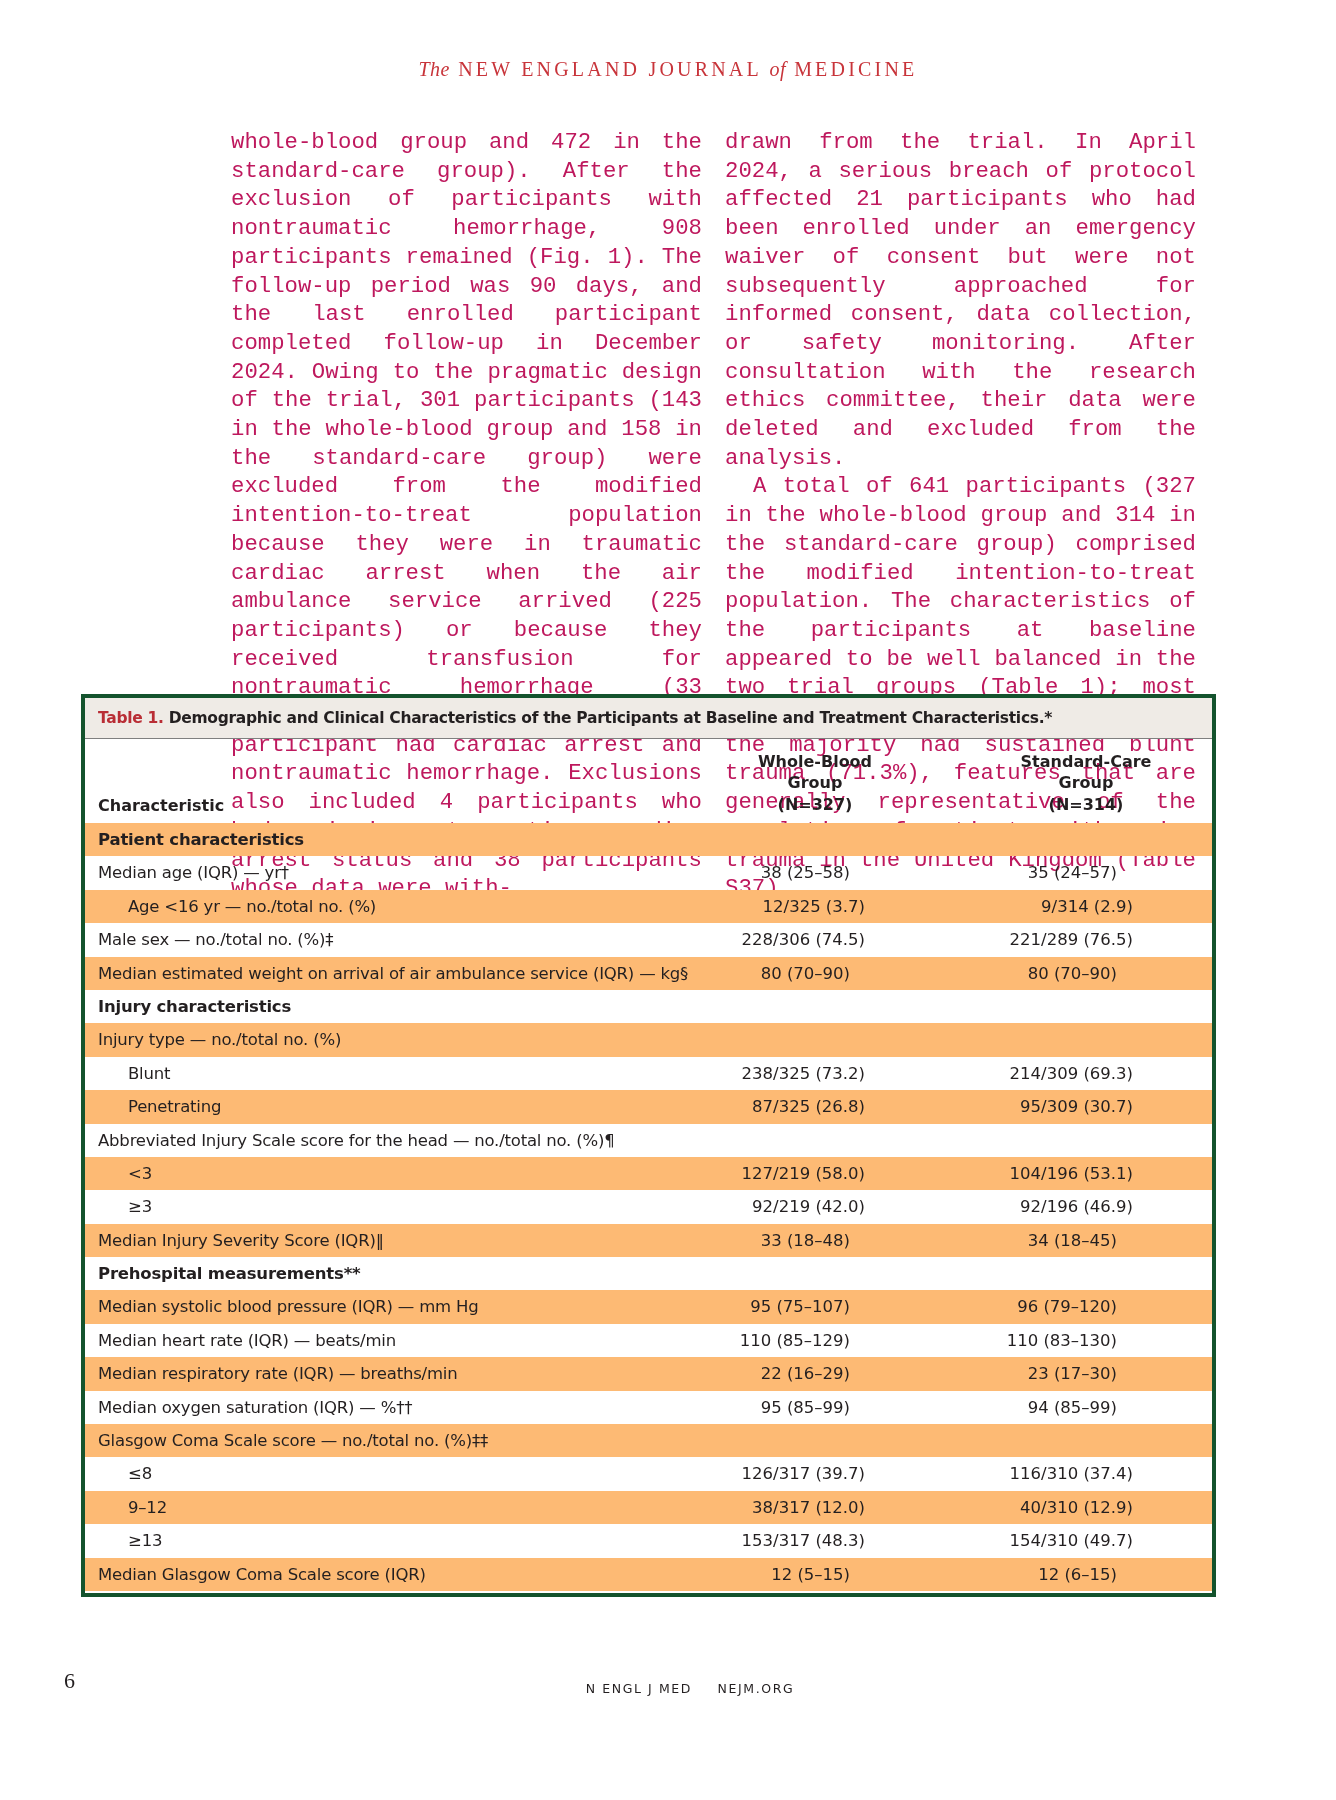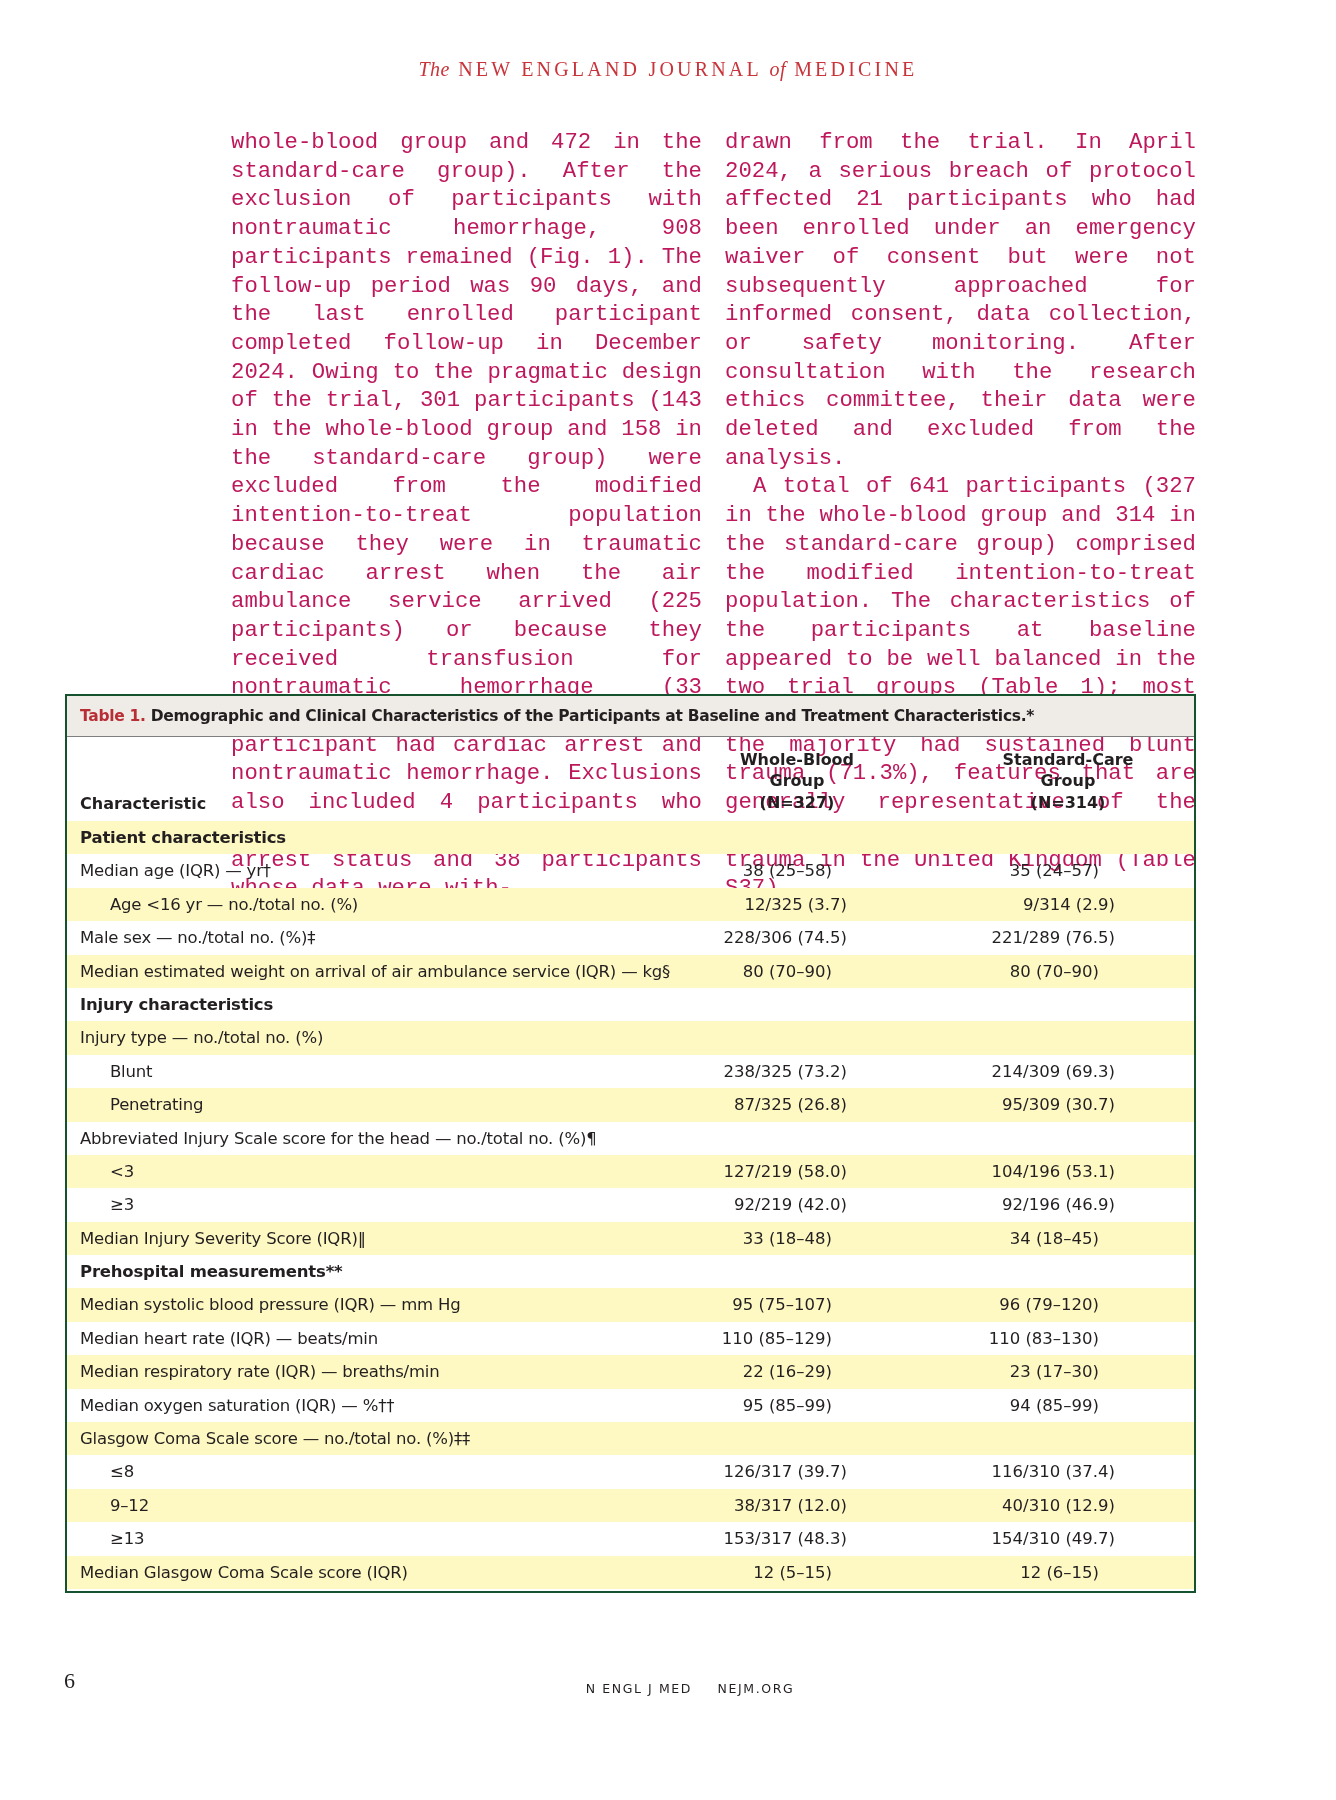"Table 1. Demographic and Clinical" .table-box { border: 2px solid #14532d -> 4px solid #14532d; left: 65px -> 81px }
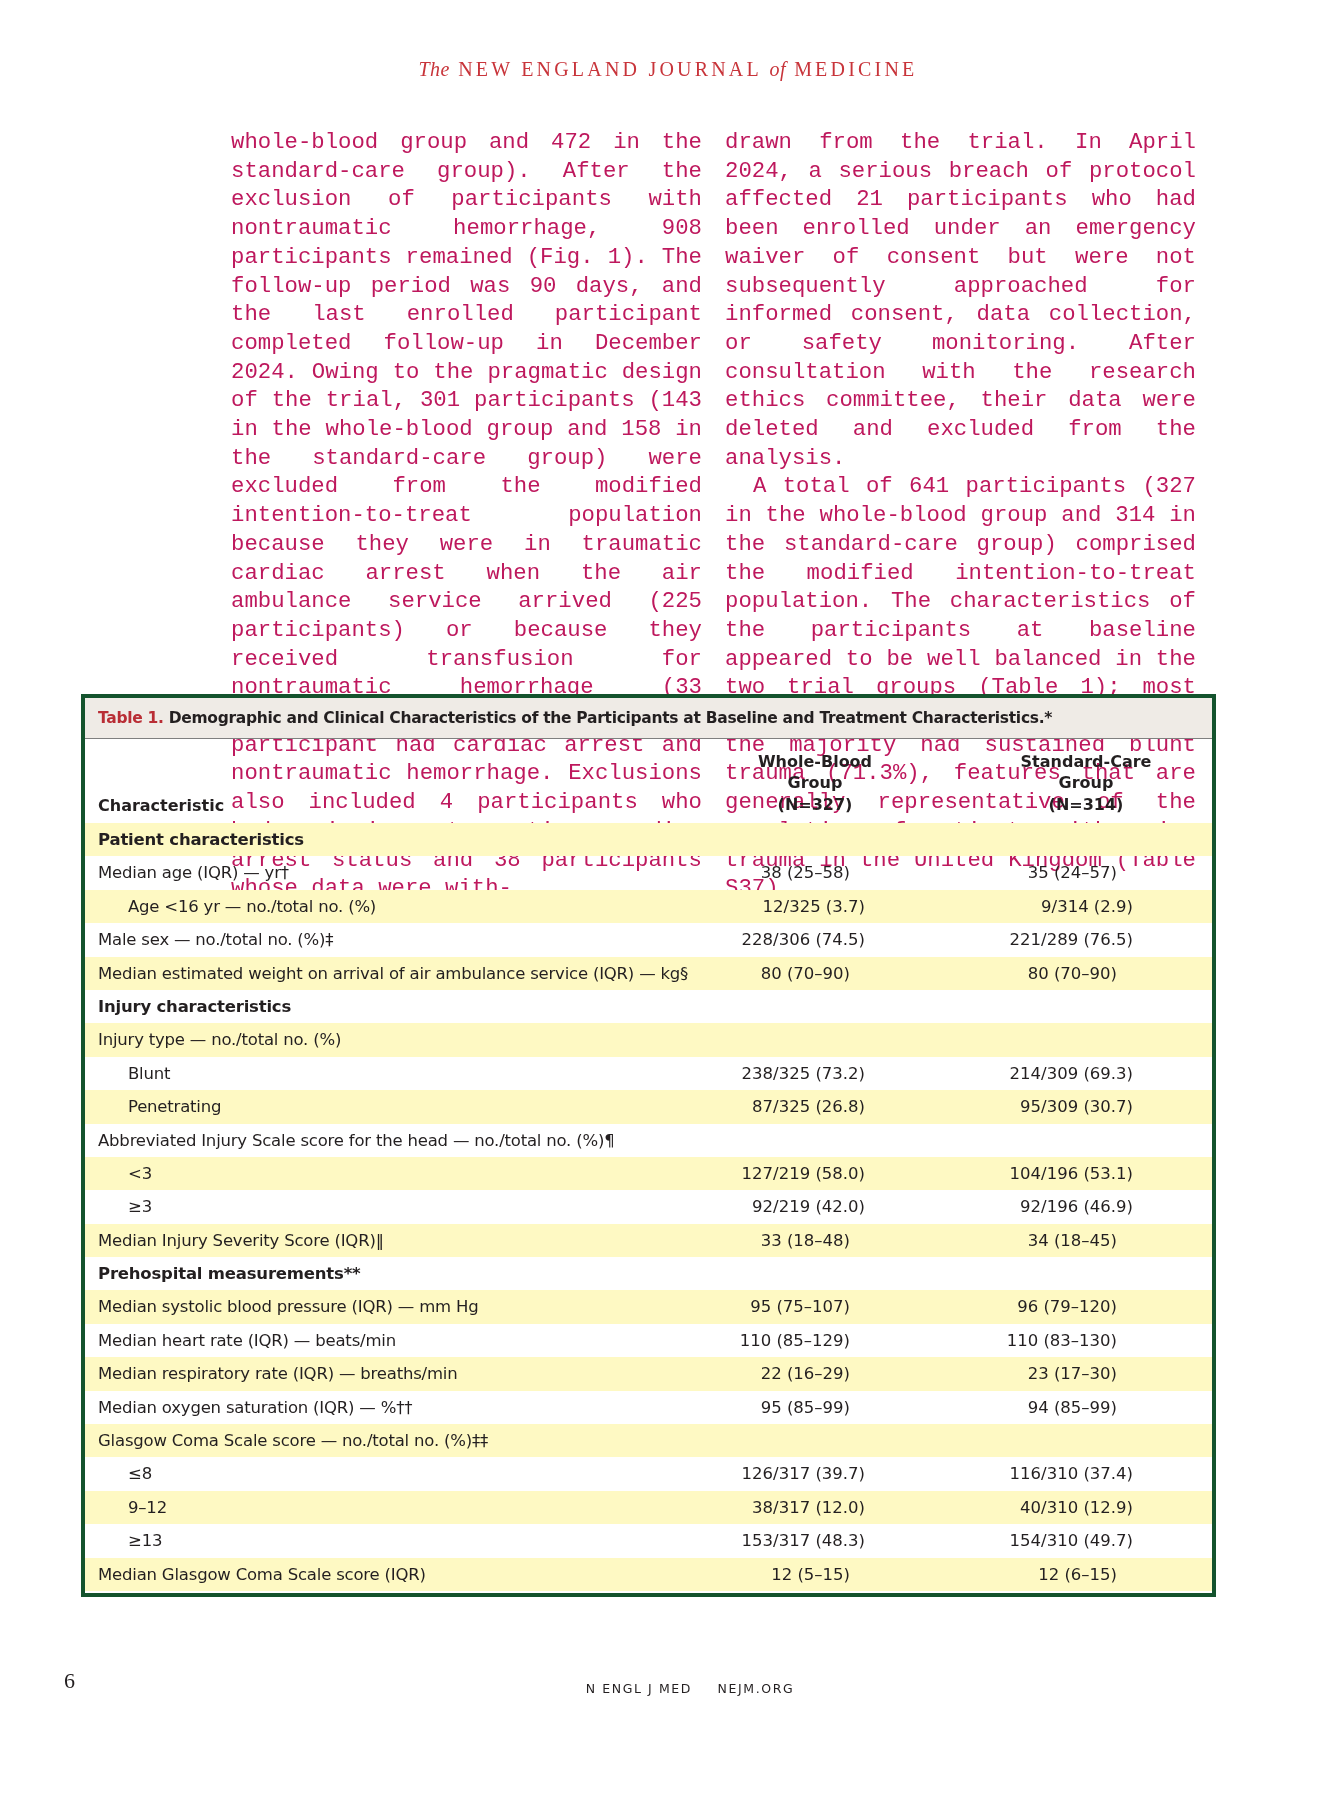"Patient characteristics" .row.shade { background: #fef9c3 -> #fdba74 }
